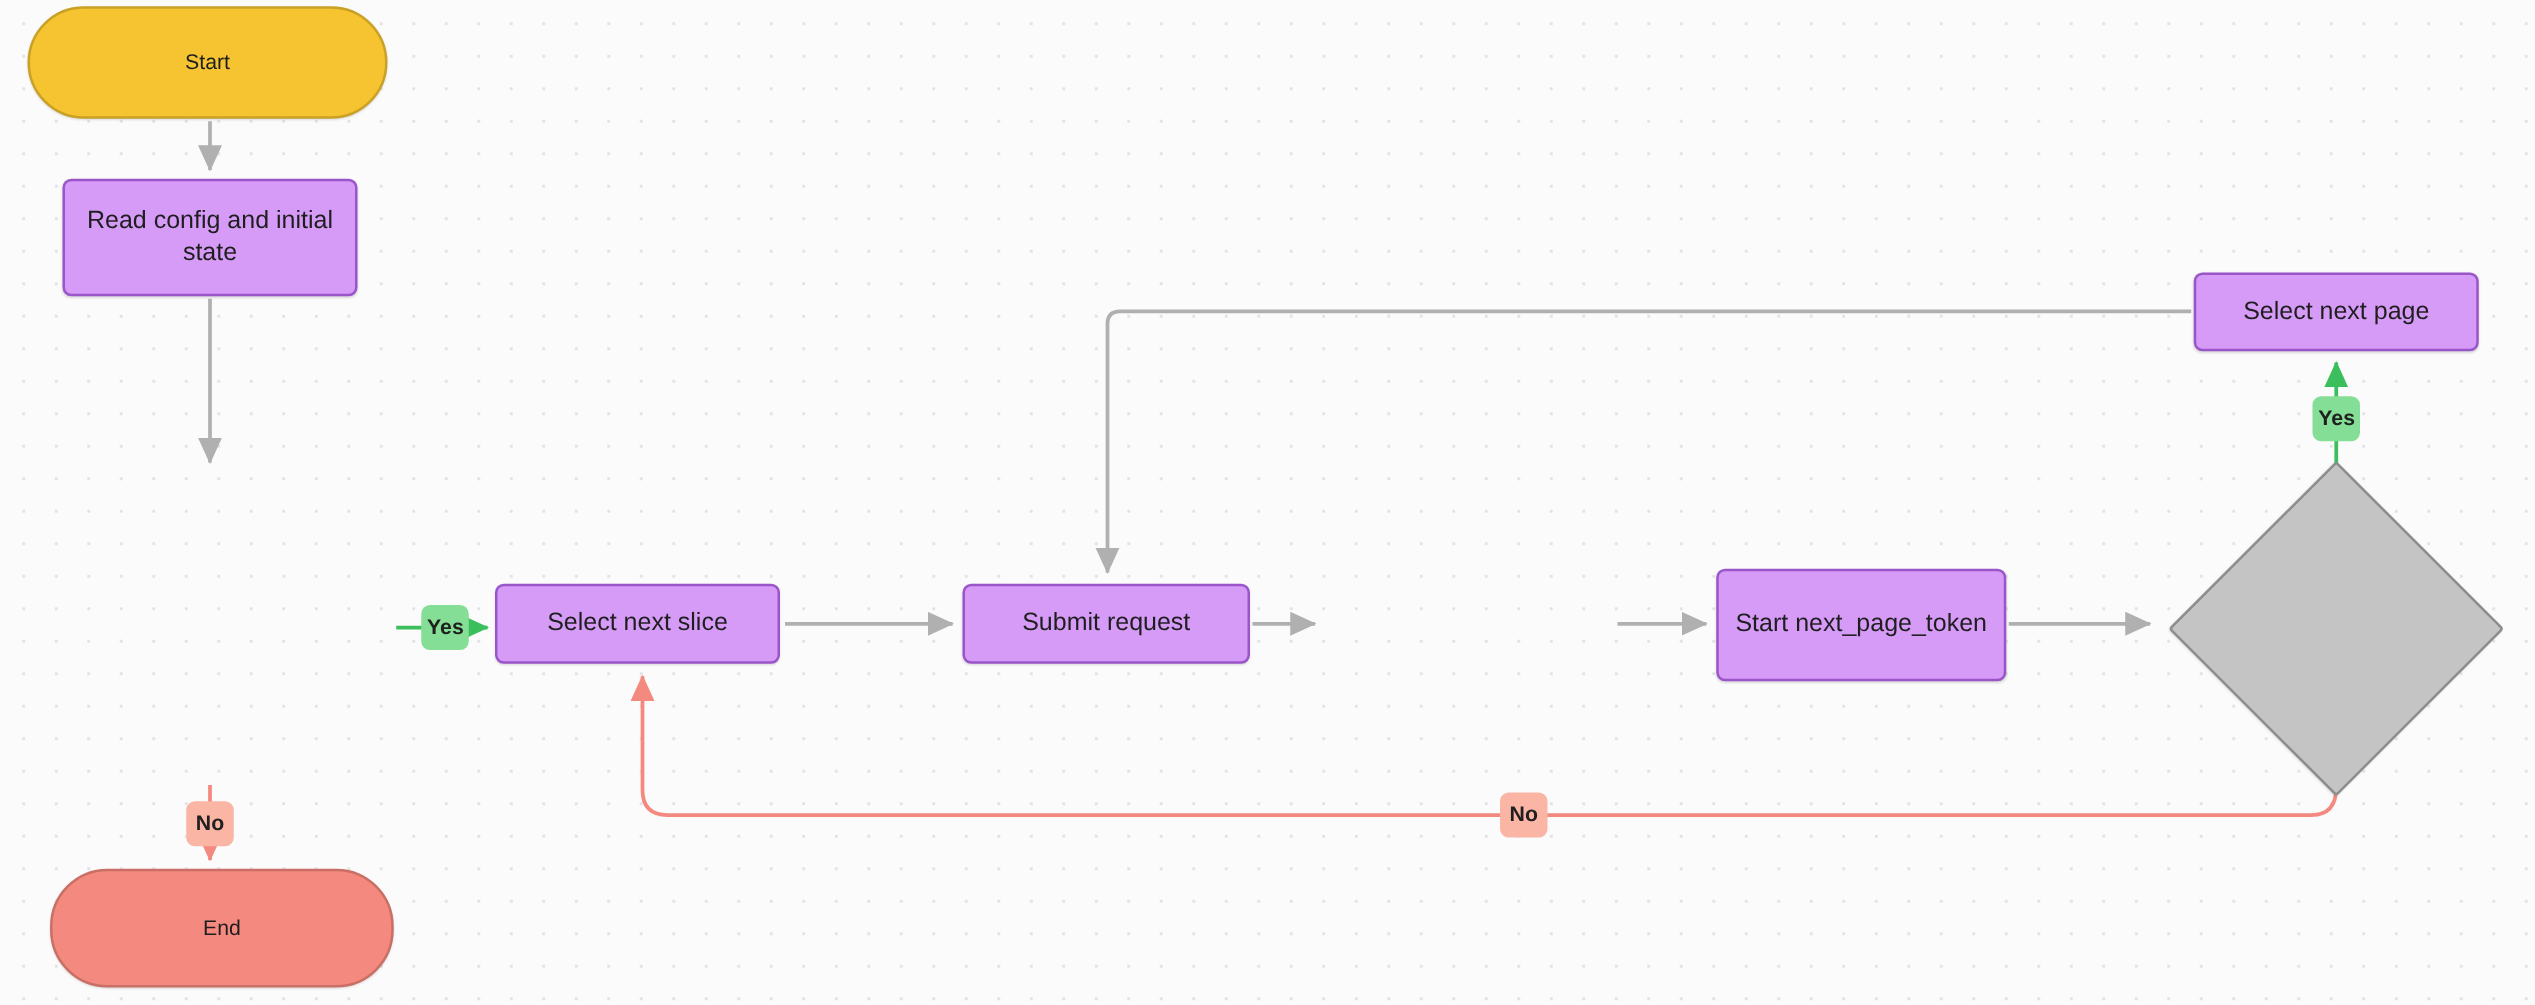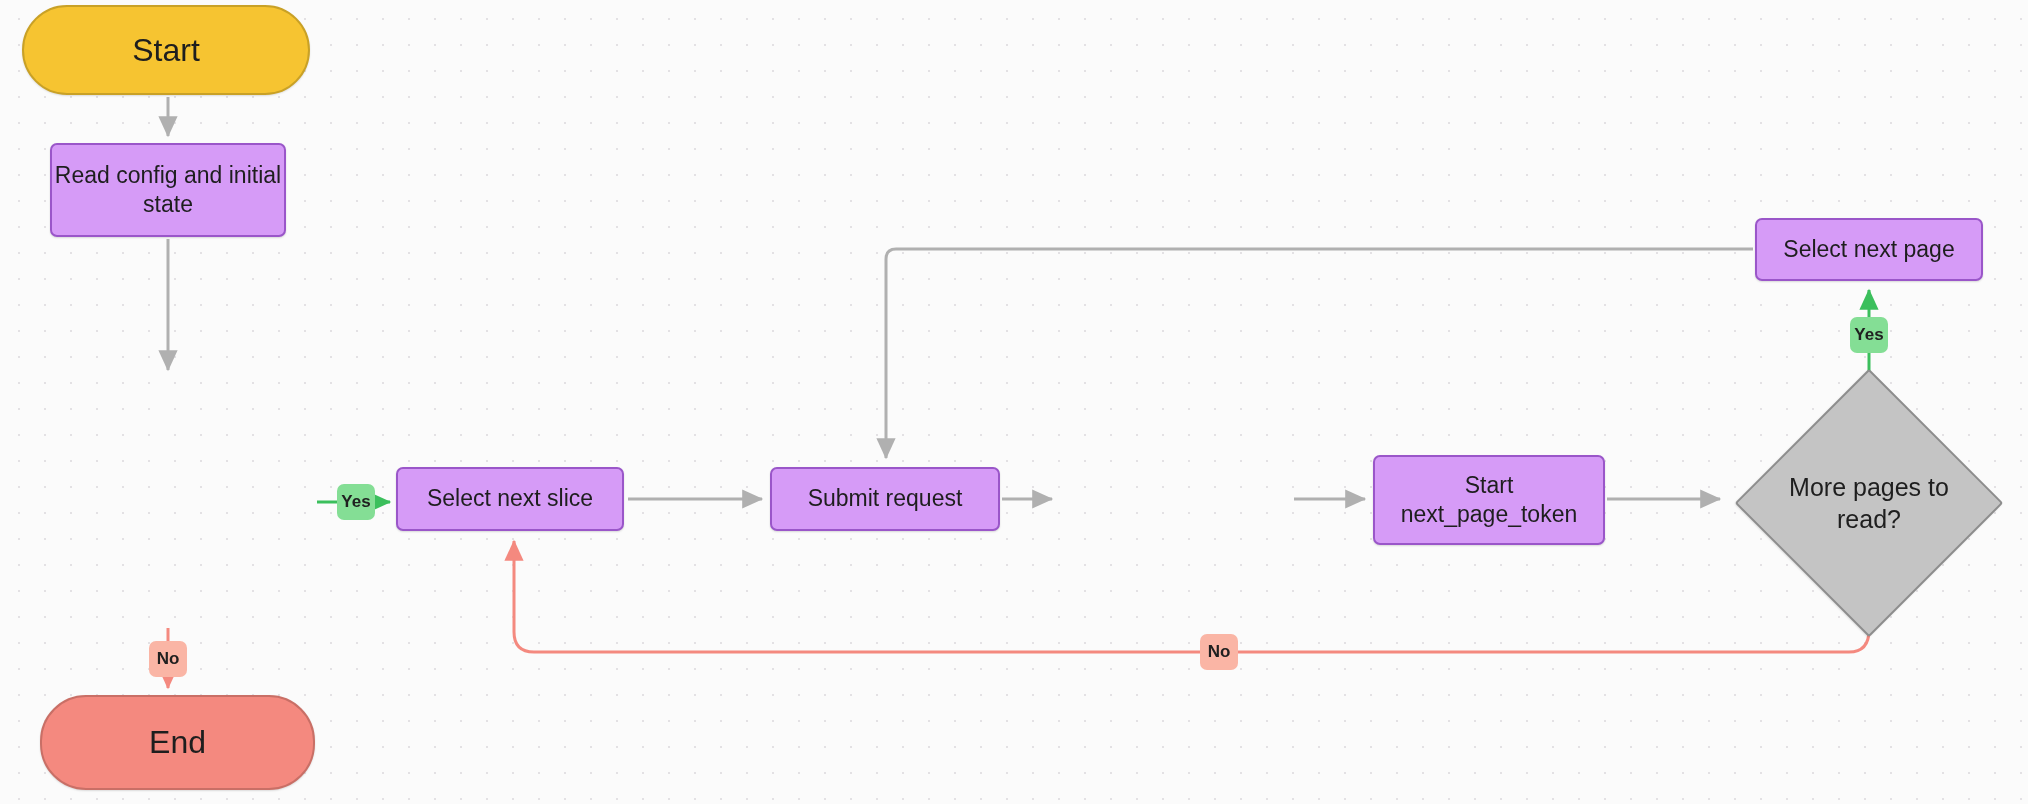"Start" .node-terminal { font-size: 32px -> 17px }
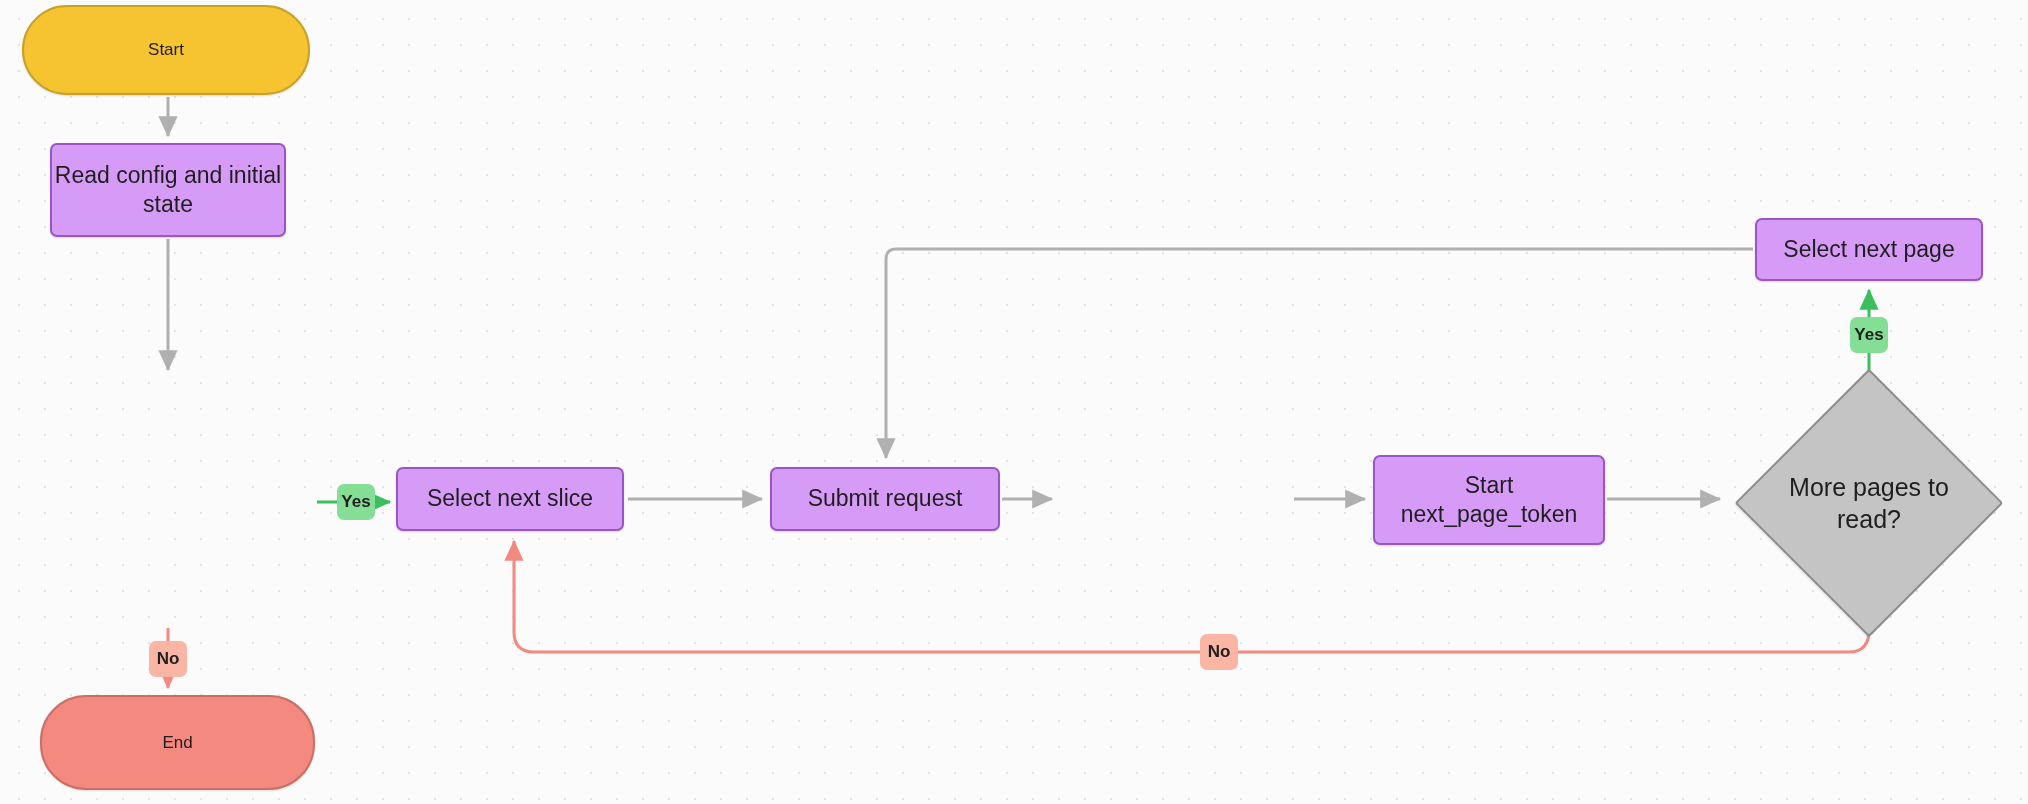"Read config and initial state" .node-process { font-size: 23px -> 20px }
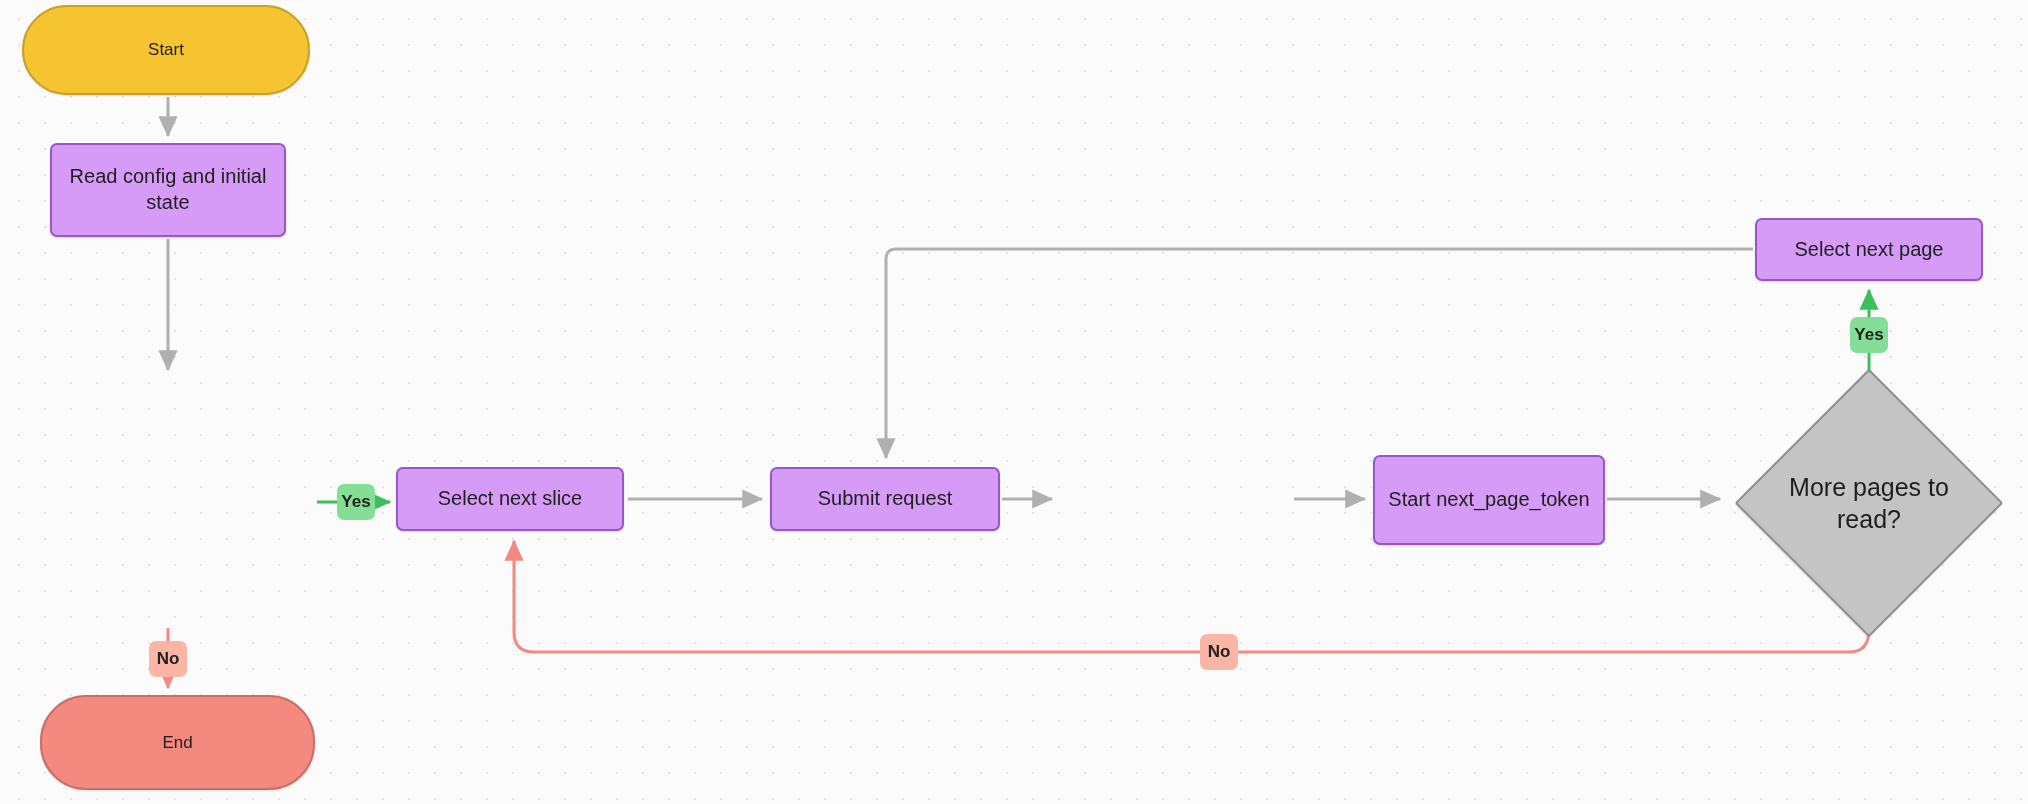"Yes" .lbl-yes { justify-content: none -> flex-end }
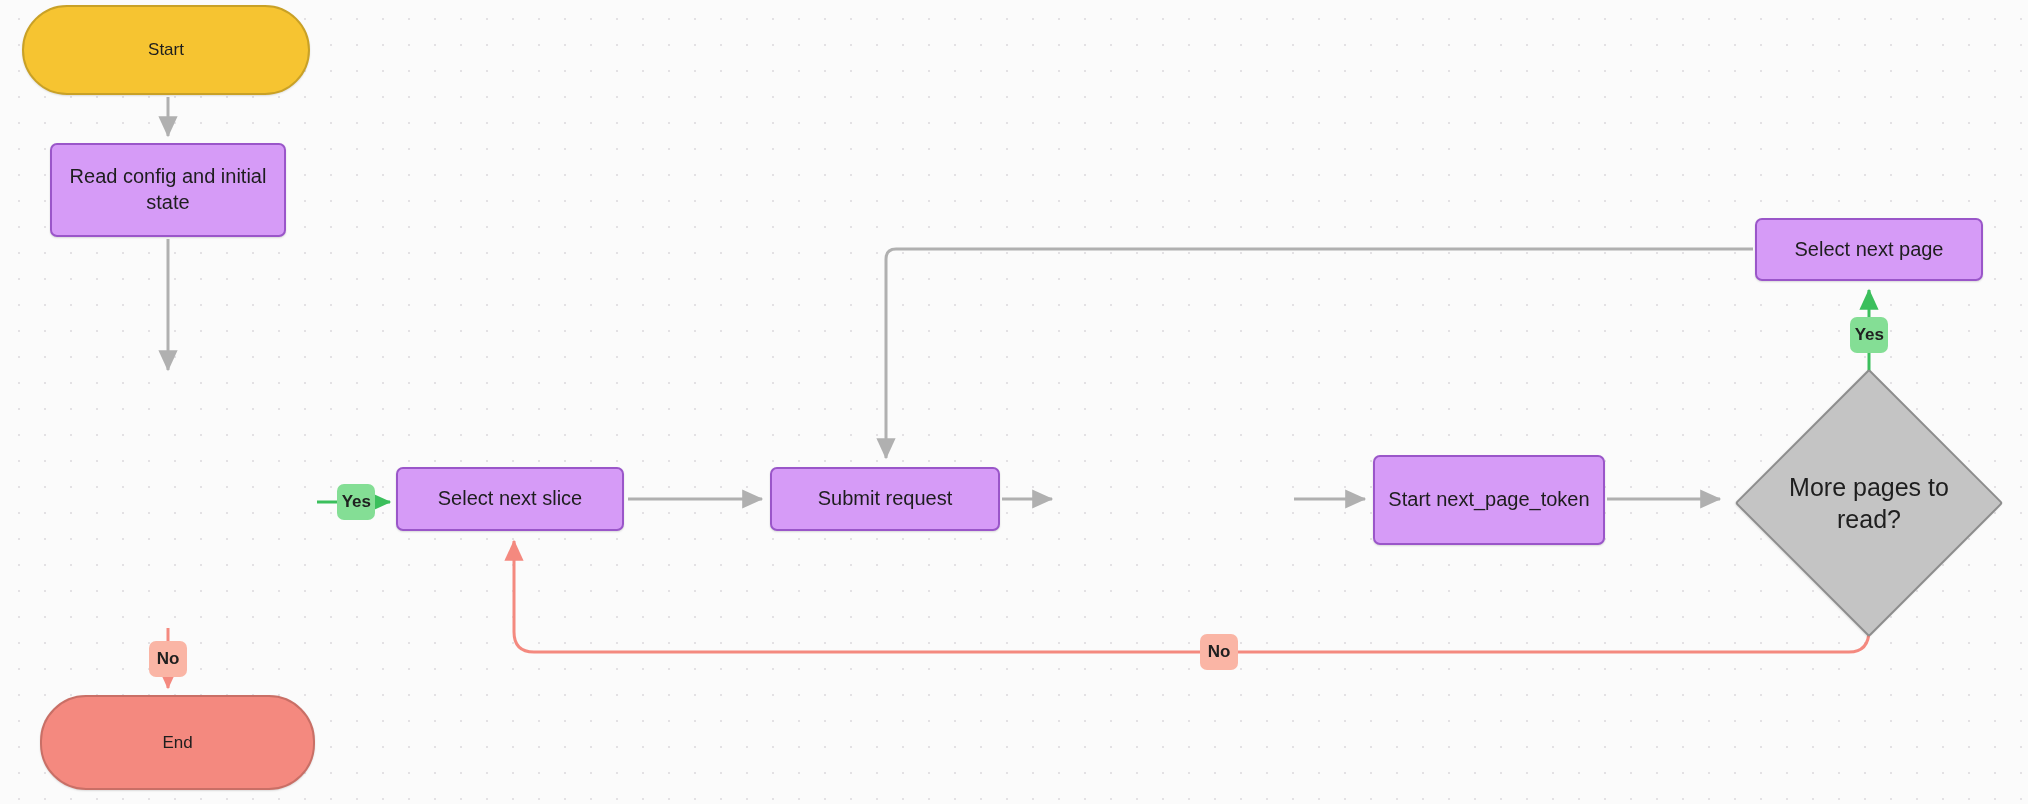"More pages to read?" span.dia-label { html: <span>More pages to read?</span> -> none }
